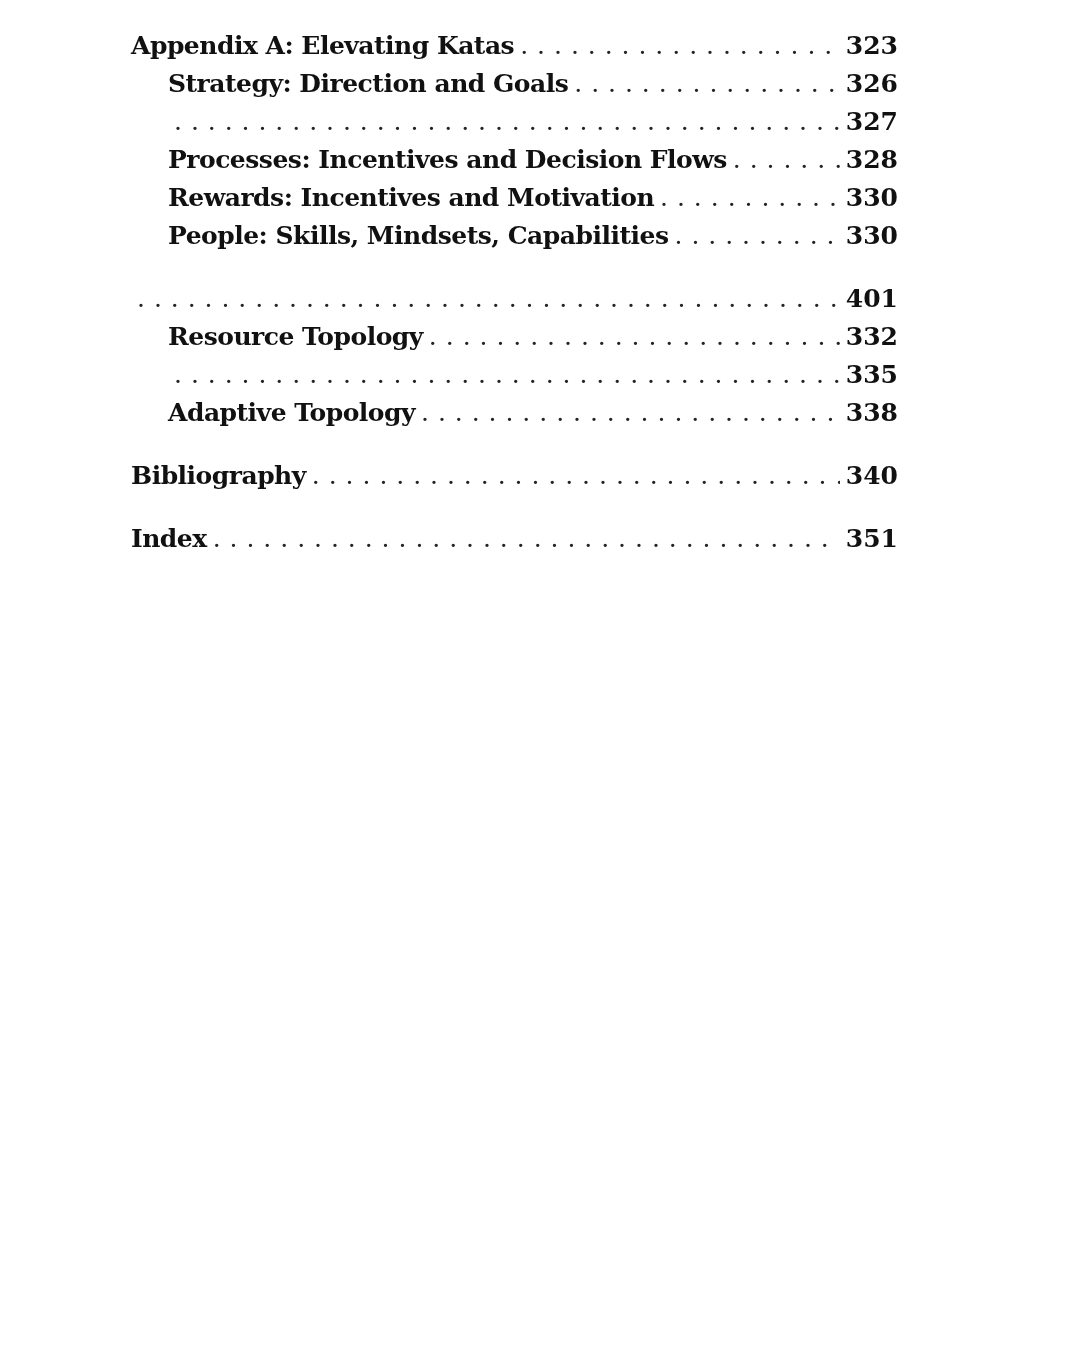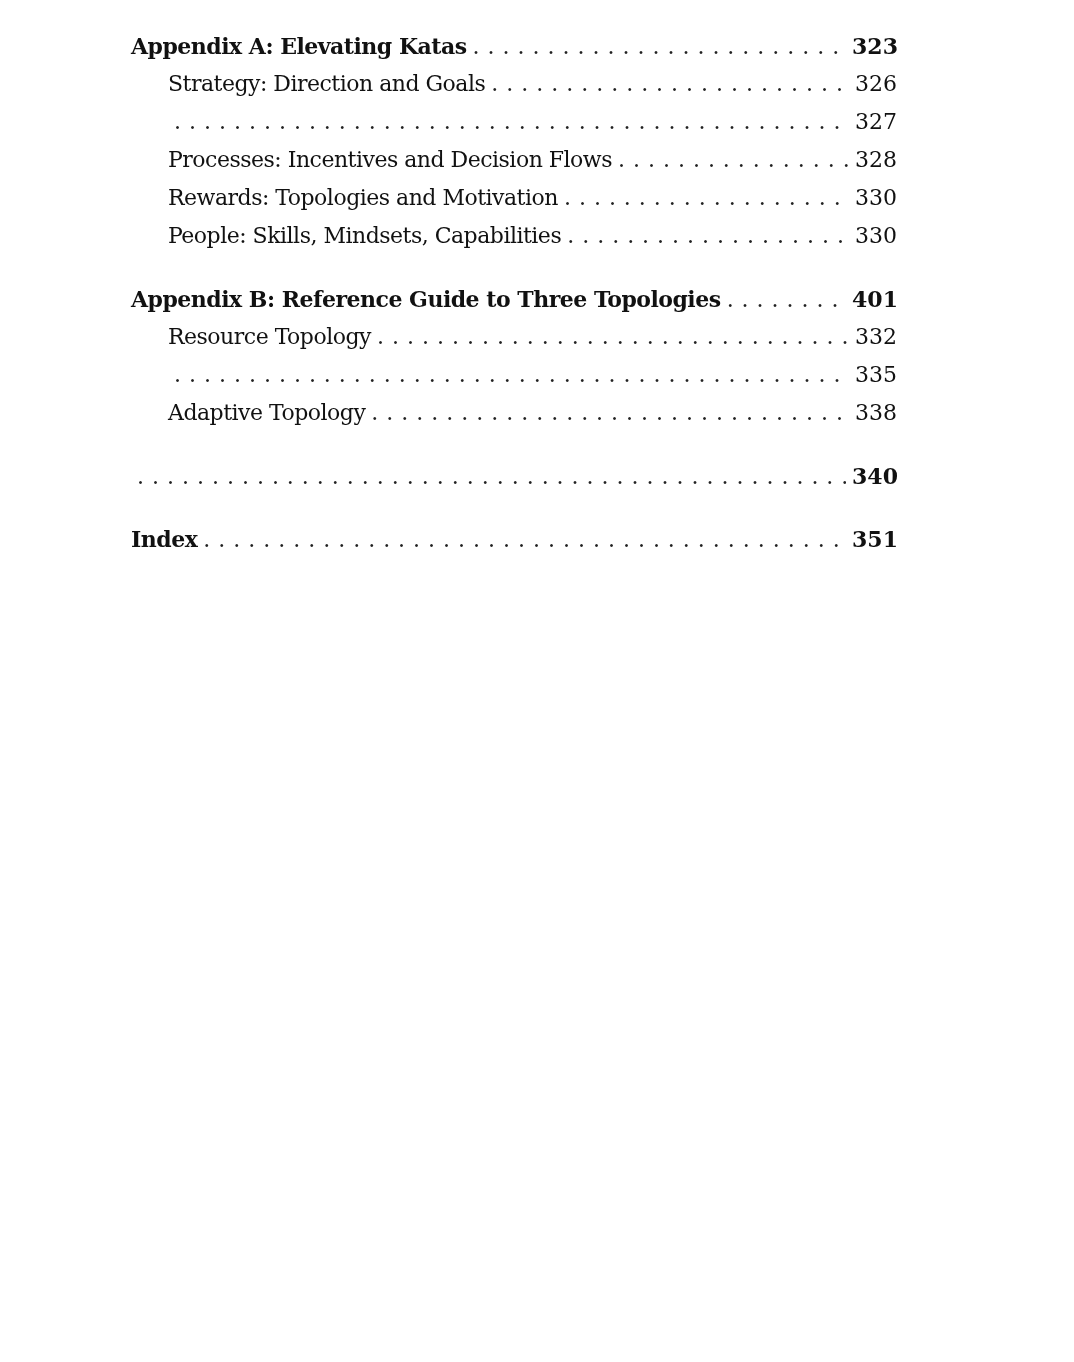"Appendix A: Elevating Katas" .entry { font-size: 22px -> 25px }
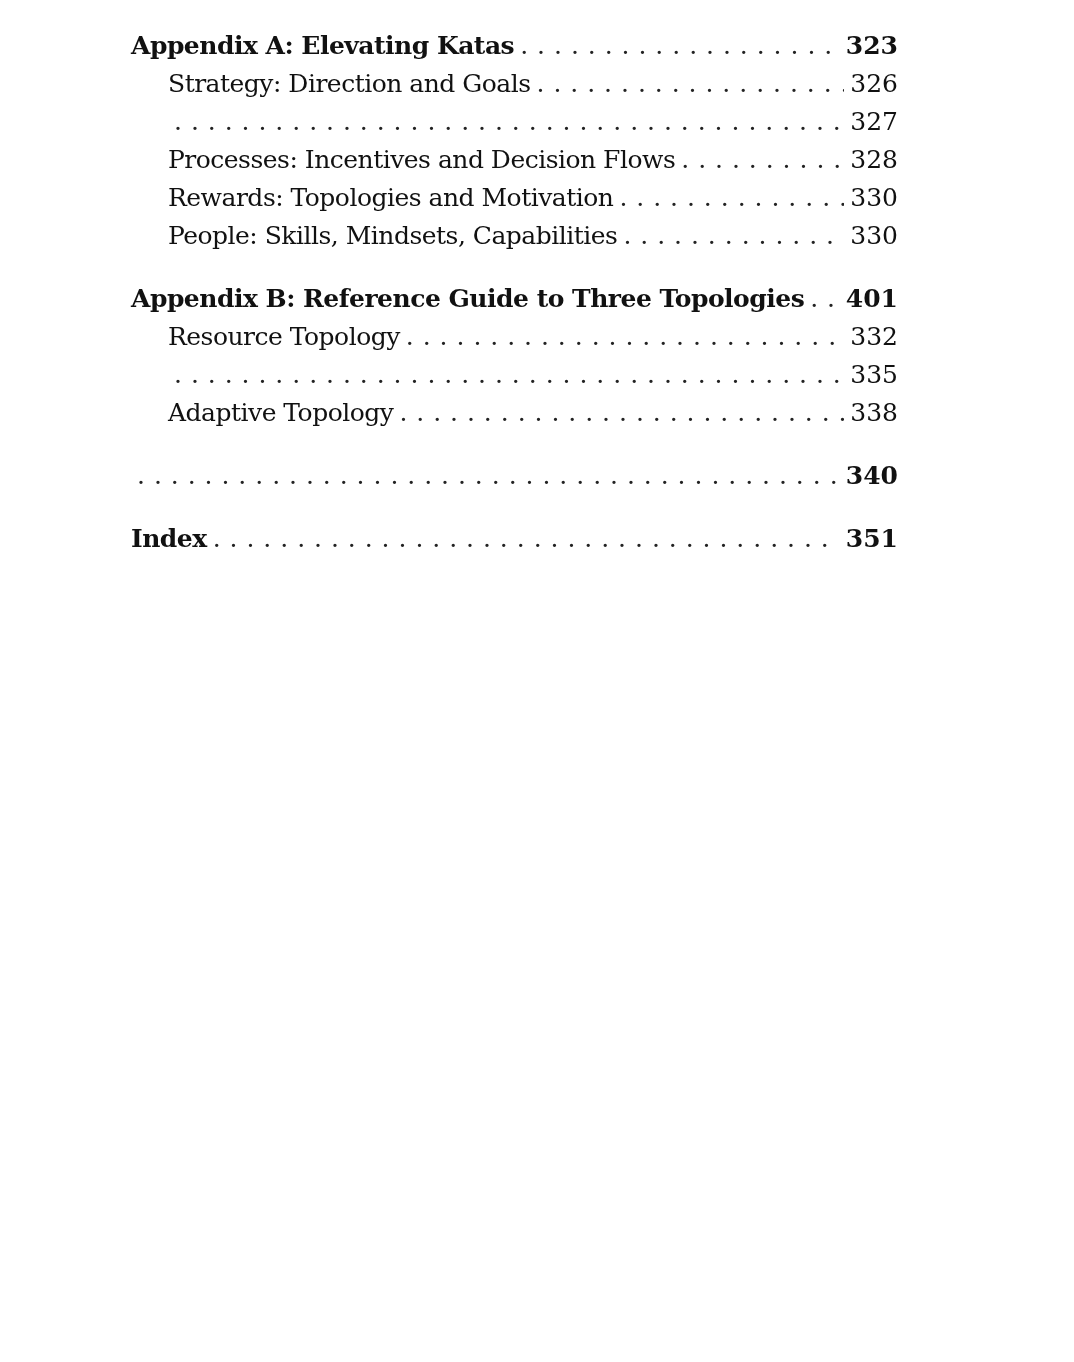"Strategy: Direction and Goals" .entry.sub { font-weight: normal -> bold }
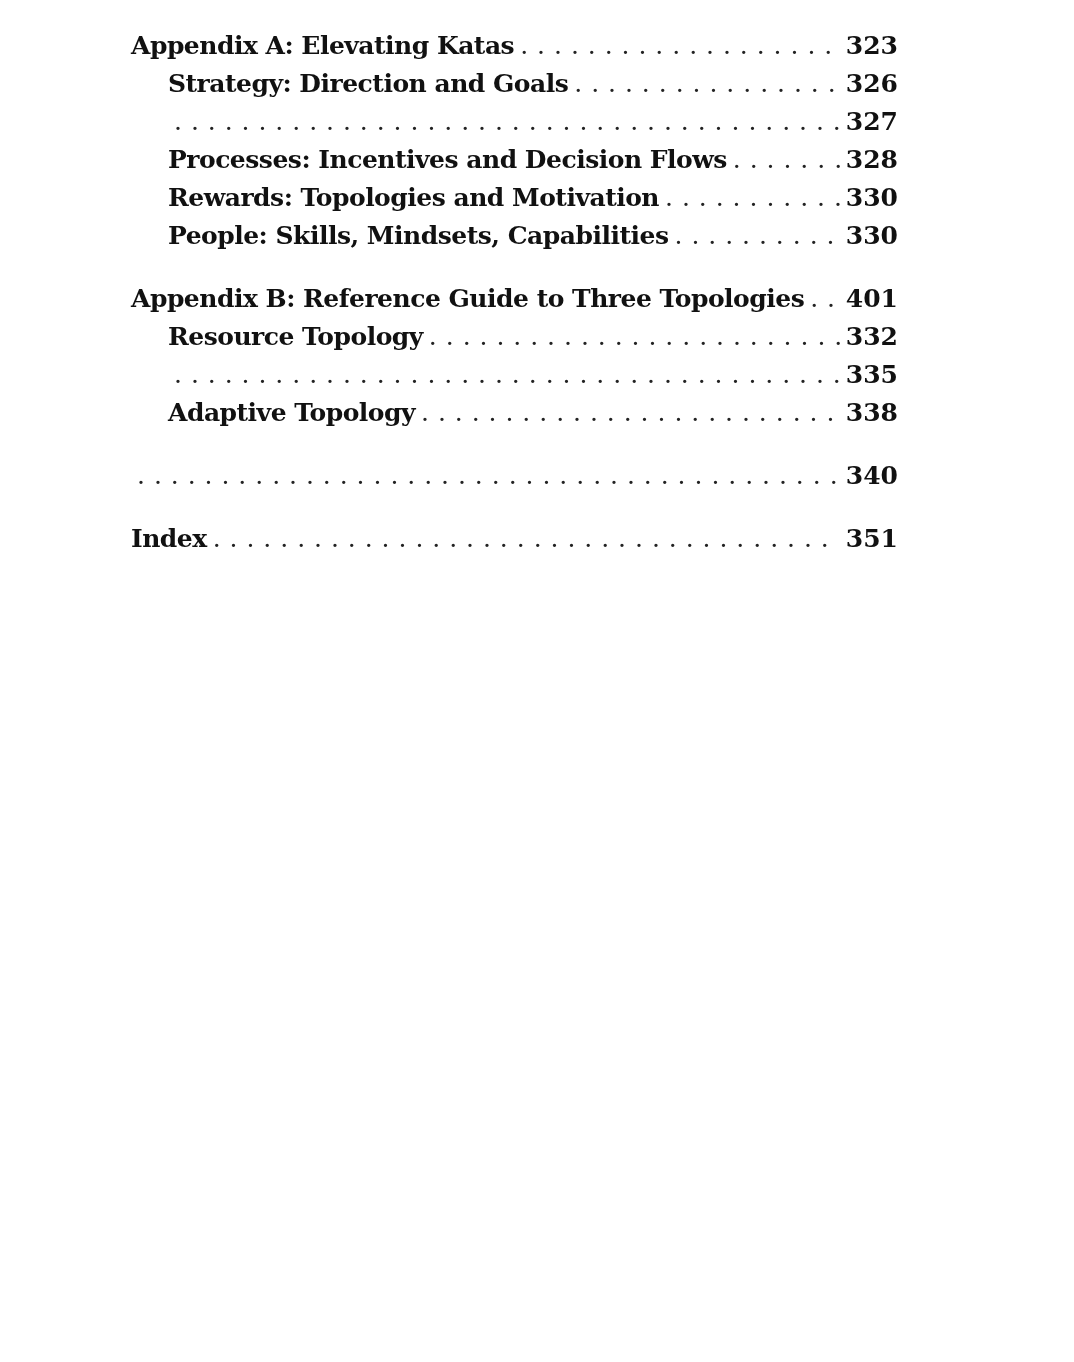"Rewards: Topologies and Motivation" span.title { text: Topologies -> Incentives }
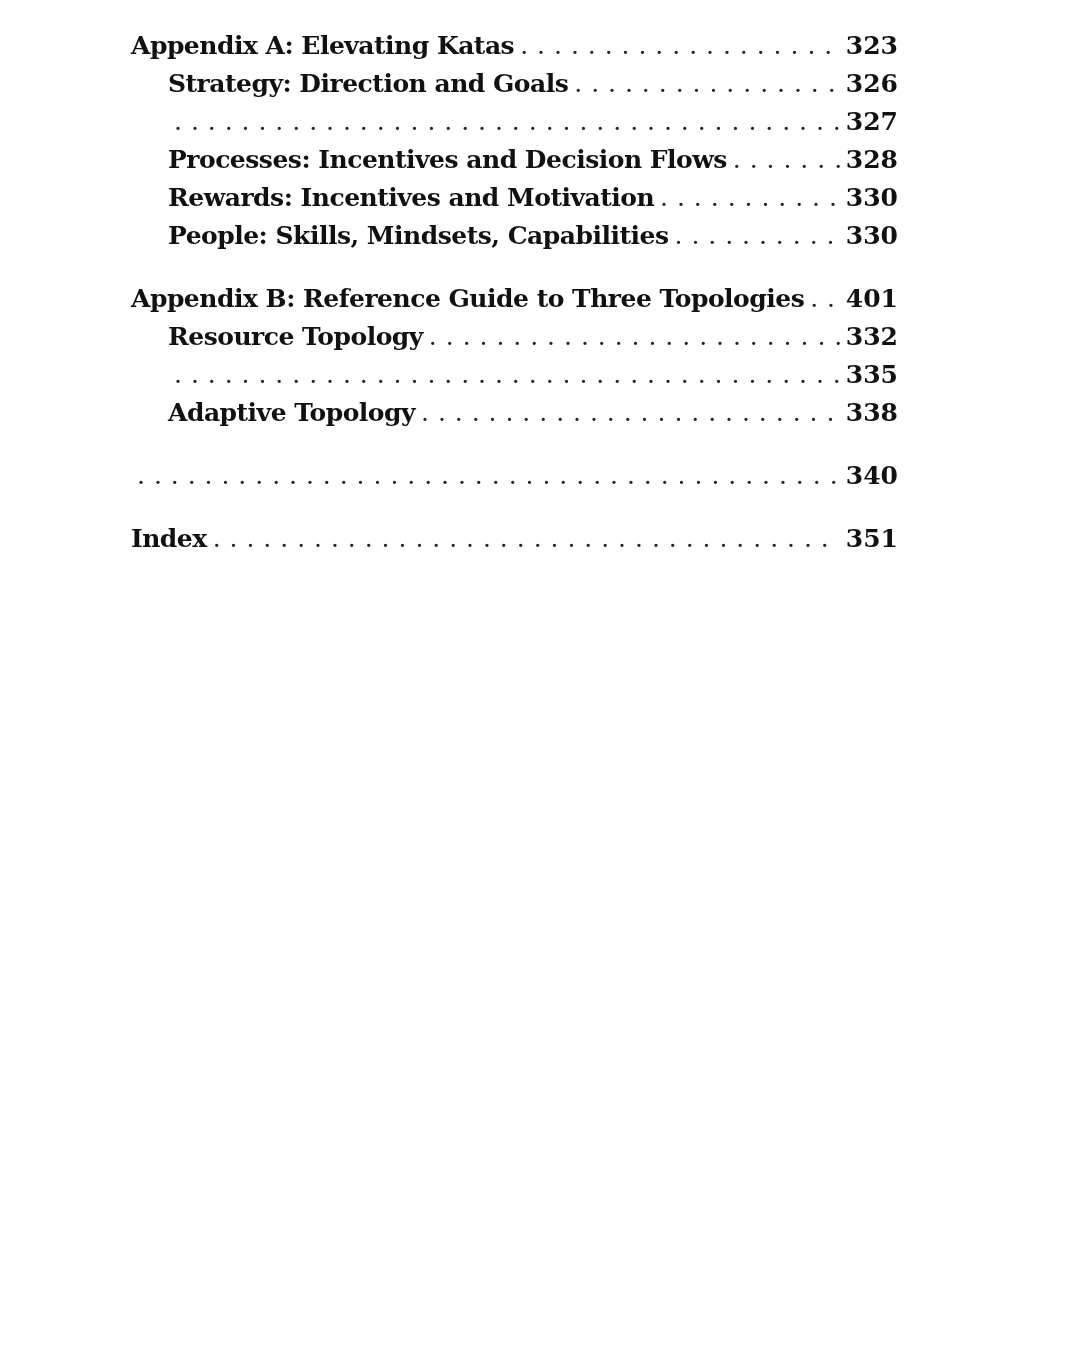"Appendix B: Reference Guide to" span.title { html: <span>Appendix B: Reference Guide to Three Topologies</span> -> none }
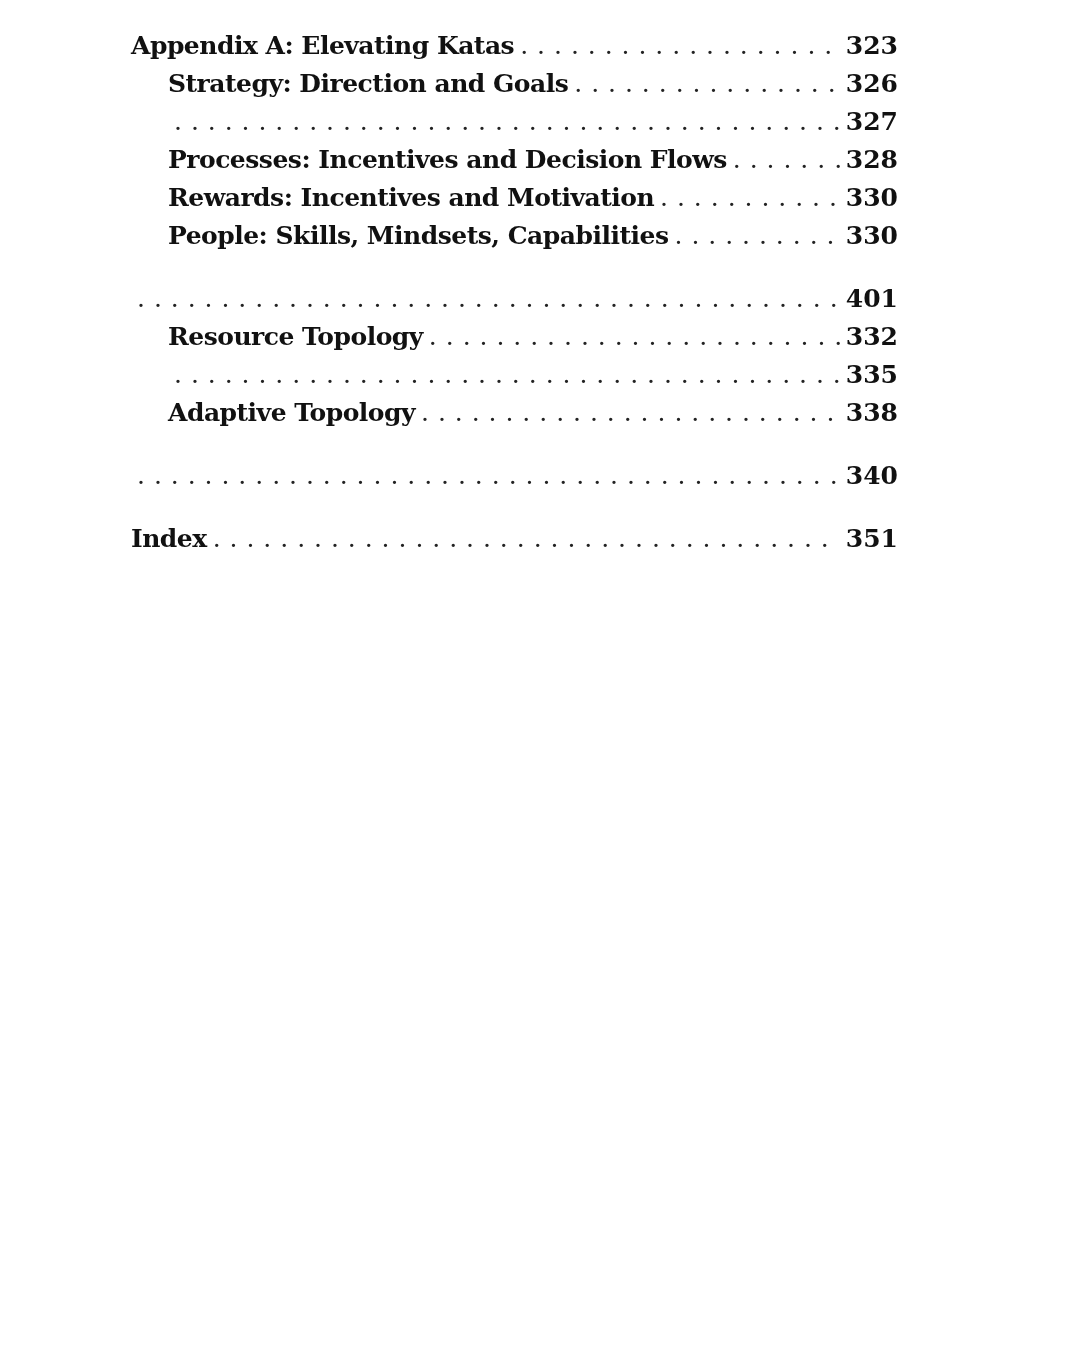"Bibliography" span.title { html: none -> <span>Bibliography</span> }
